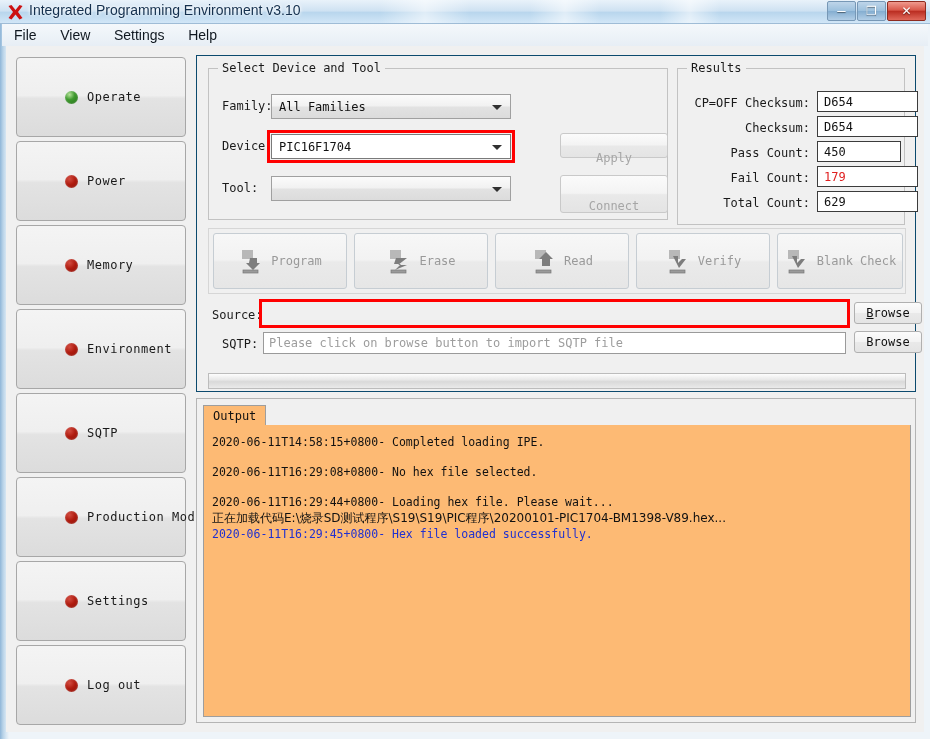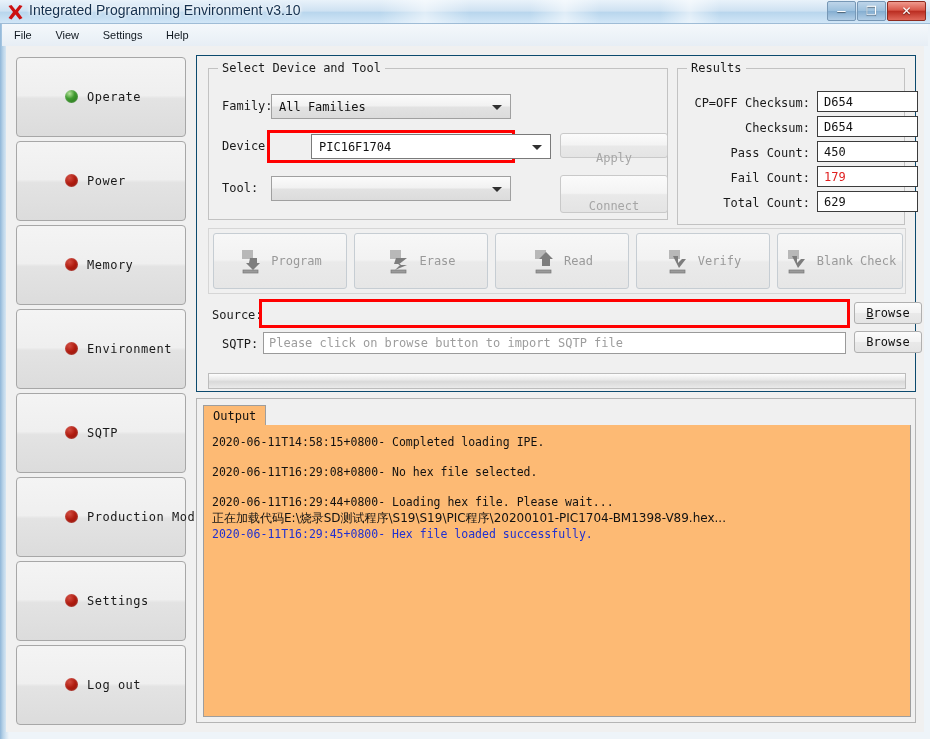"File" .menu-item { font-size: 11px -> 14px }
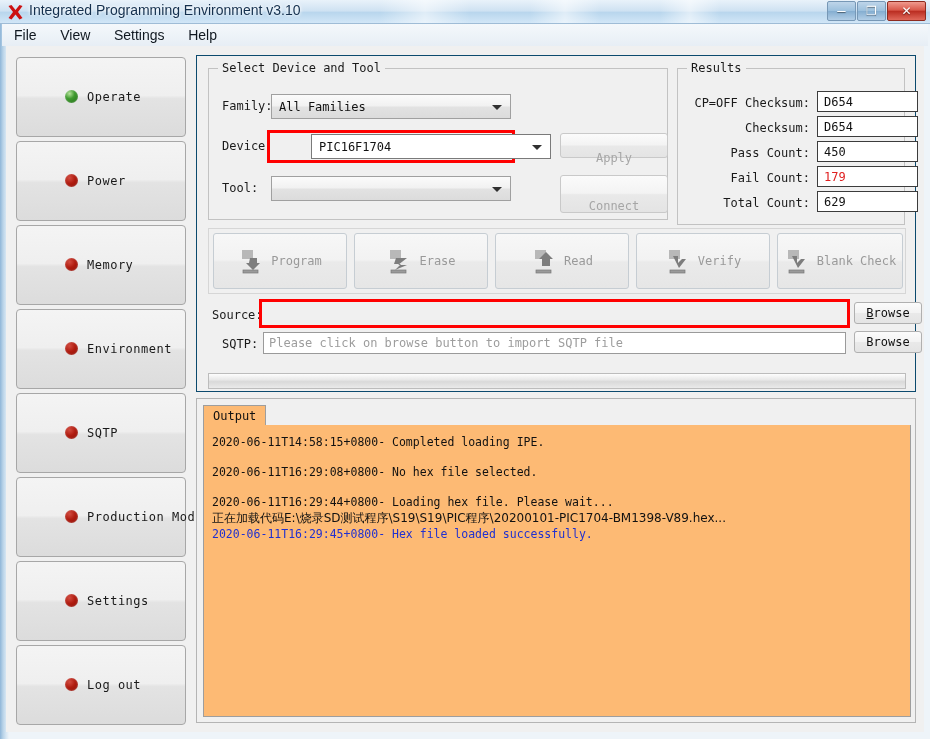"Operate" .side-btn .row { align-items: flex-start -> flex-end }
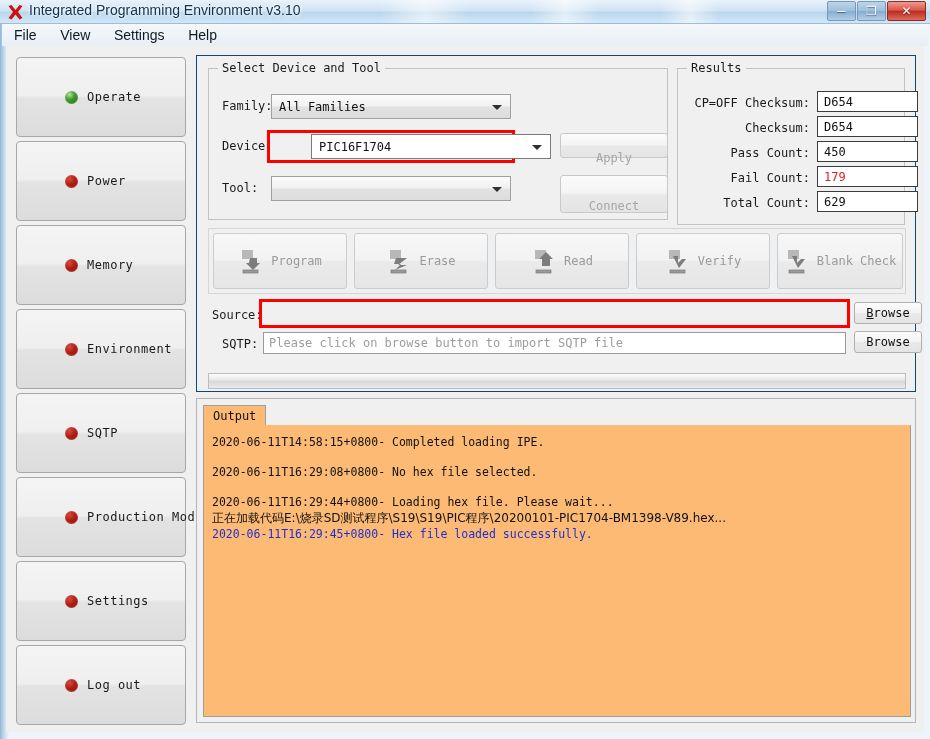"PIC16F1704" div.combo { margin-left: 40px -> none }
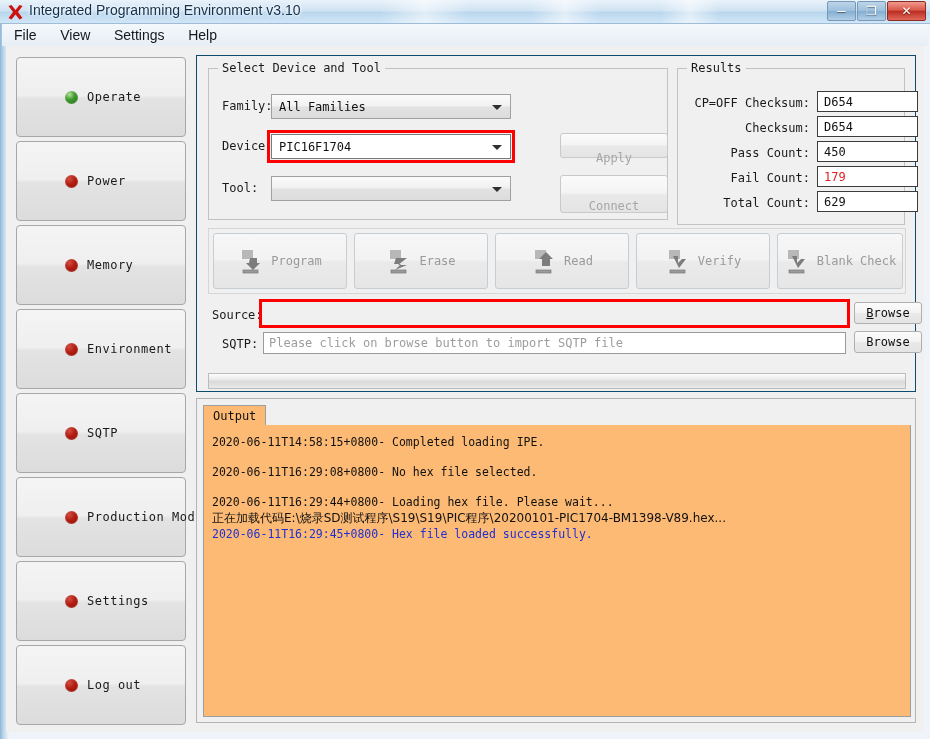"450" div.resfield { width: 101px -> 84px }
